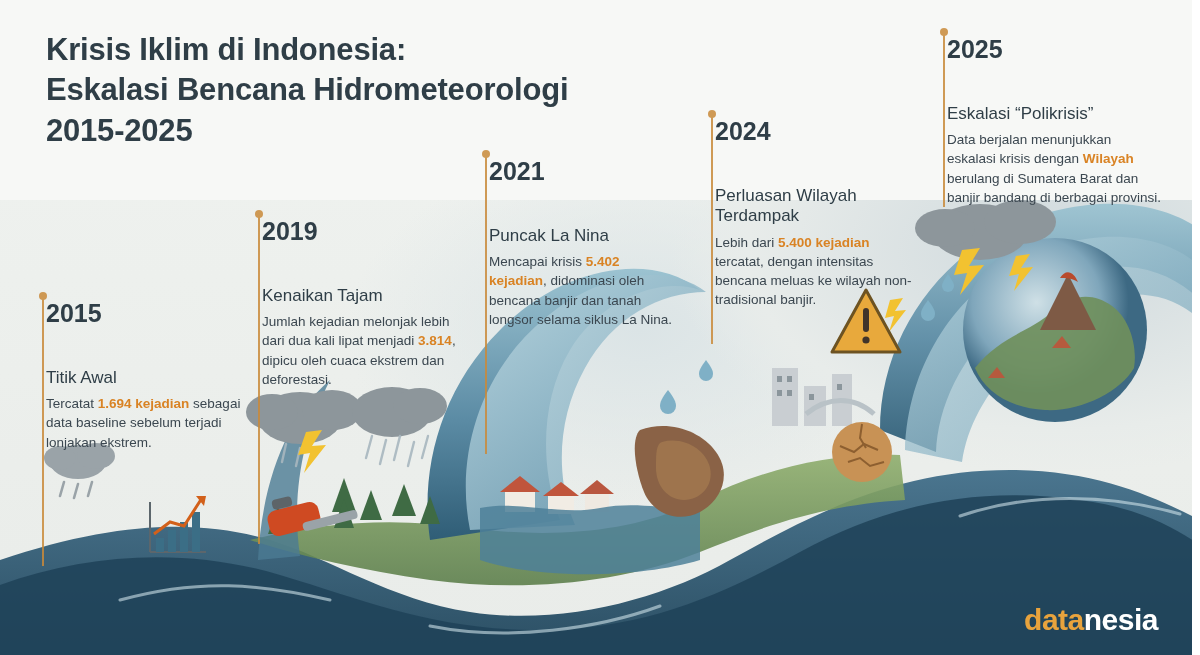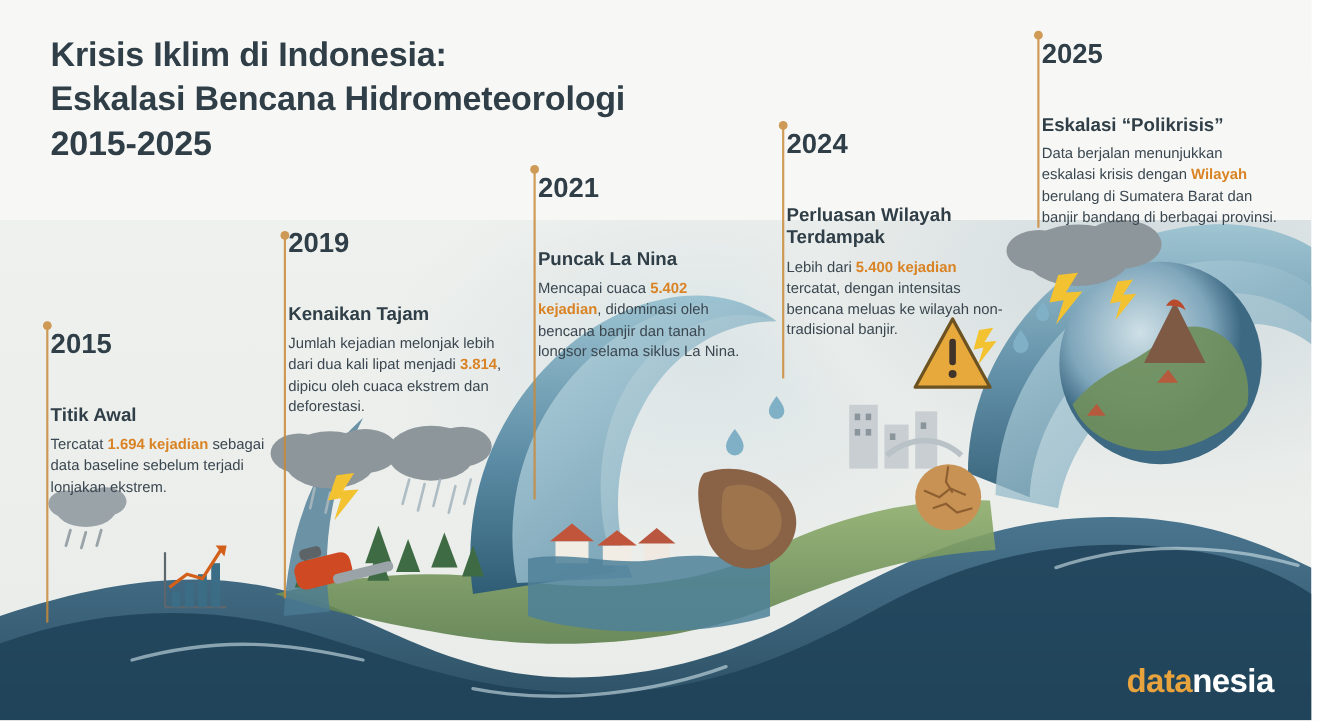"Eskalasi “Polikrisis”" .entry .subtitle { font-weight: bold -> normal }
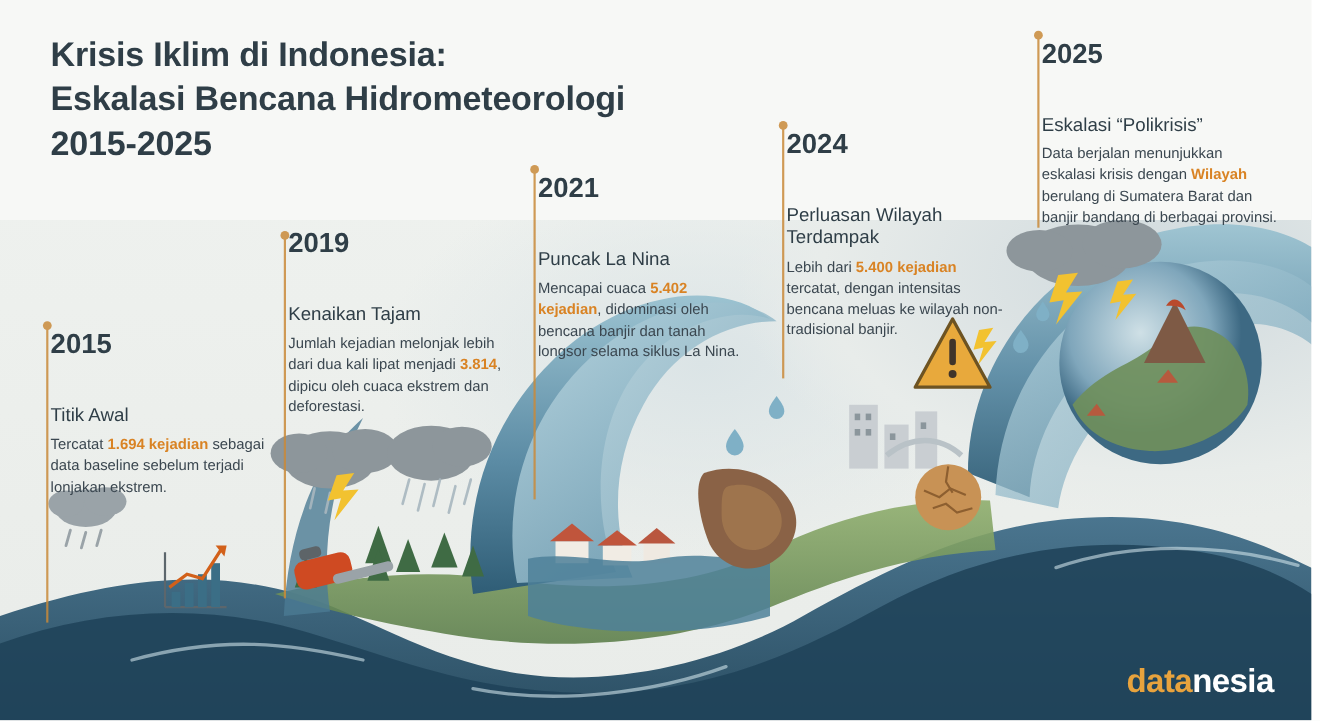"2019" #e2019 { top: 208px -> 218px }
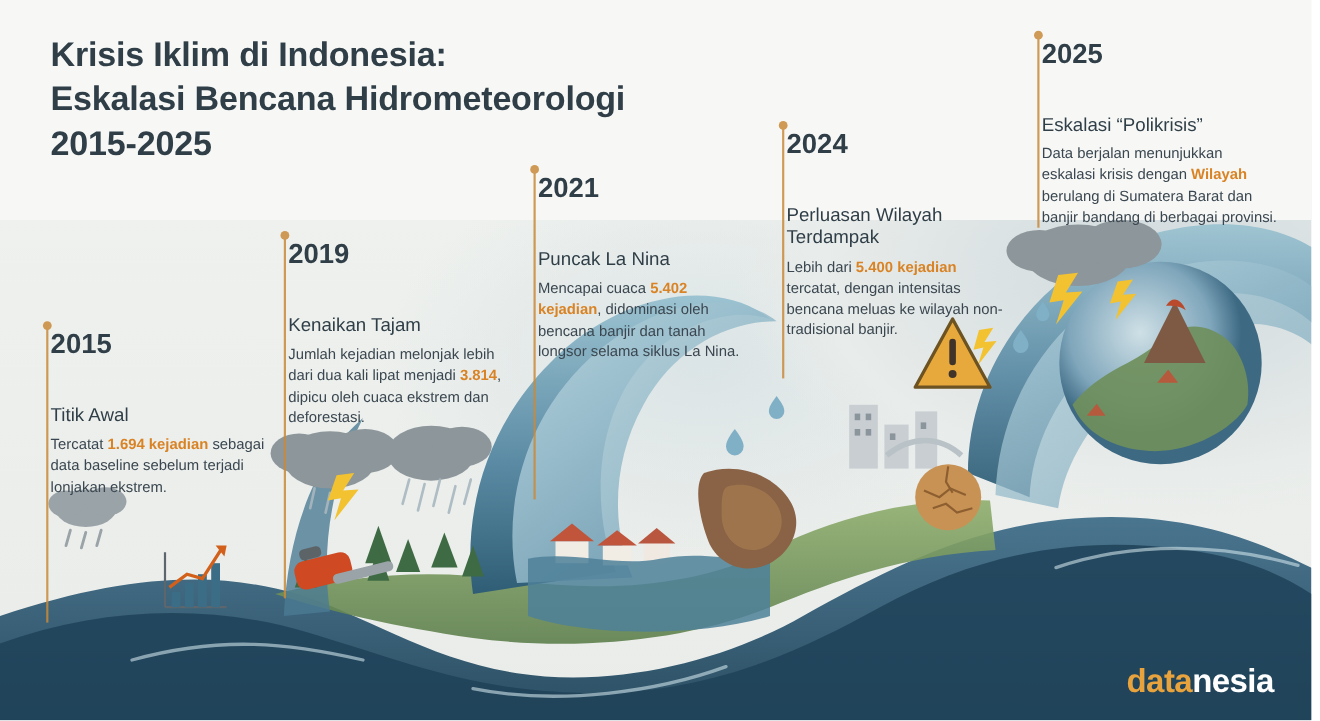"Mencapai cuaca" span { text: cuaca -> krisis }
